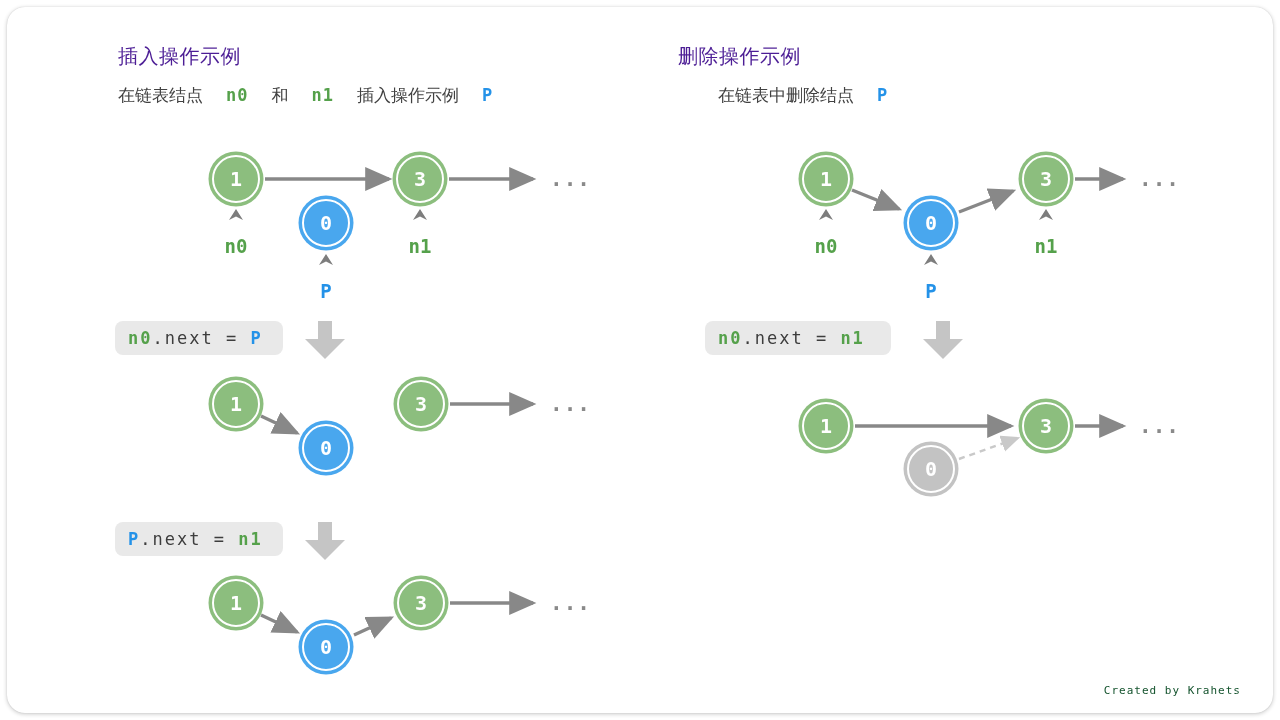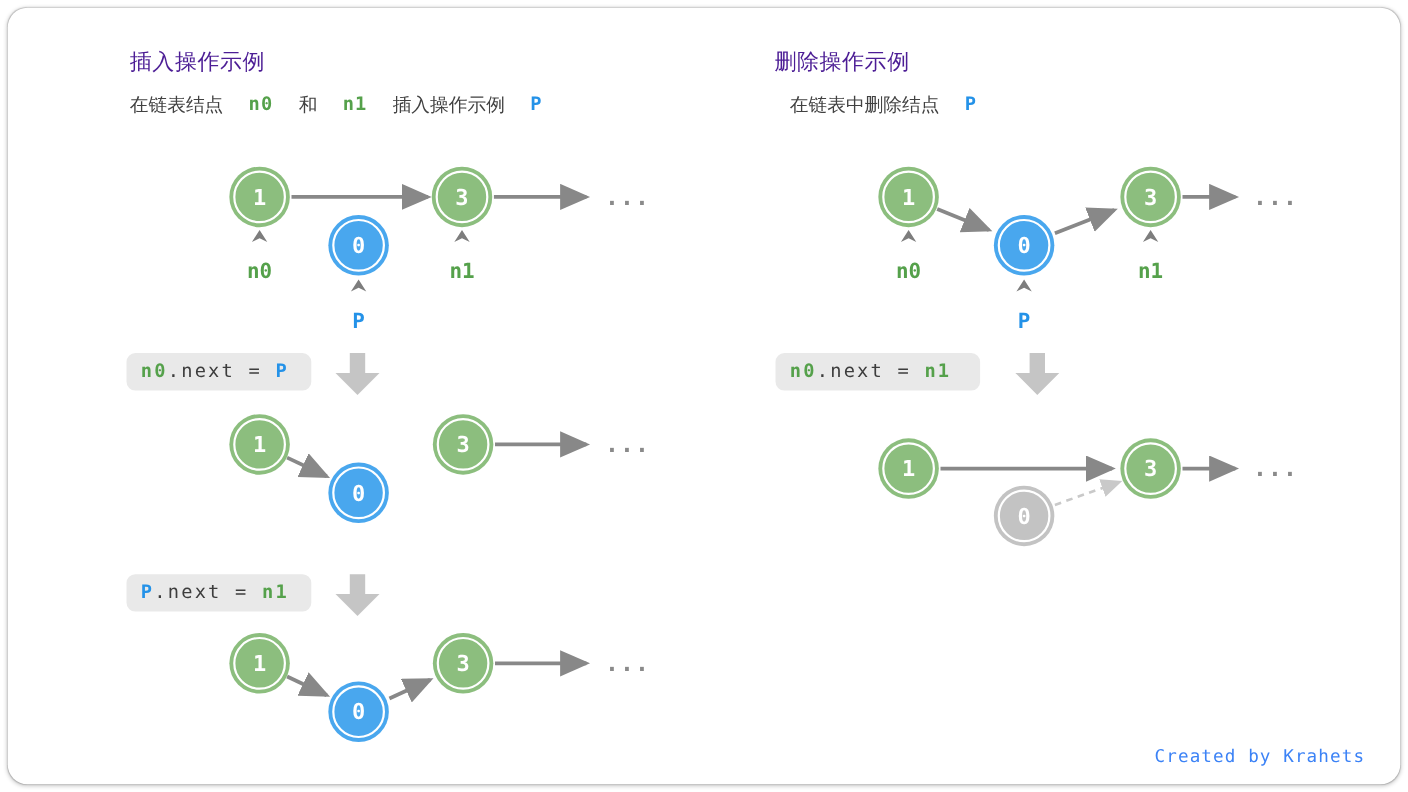"删除操作示例" h1.panel-title { left: 697px -> 671px }
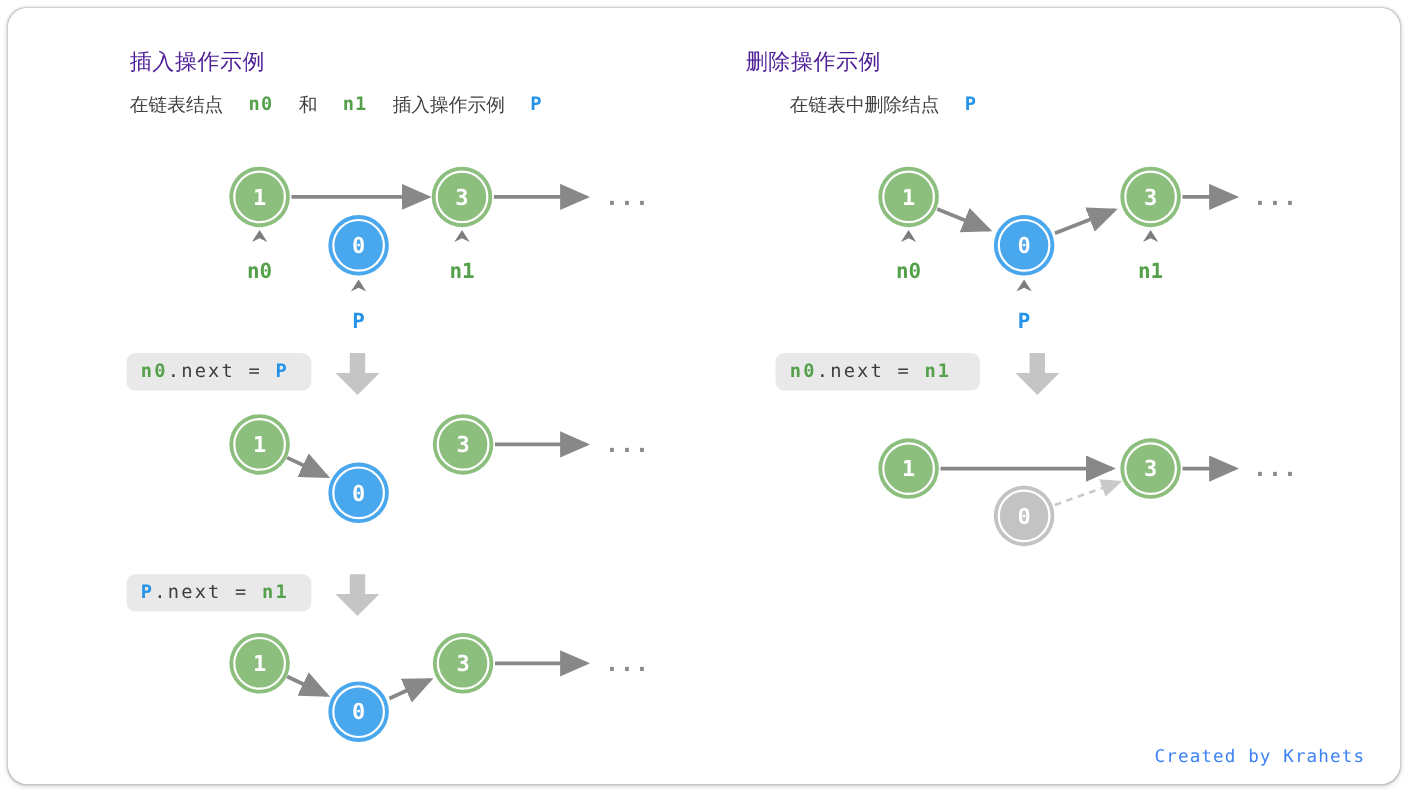"Created by Krahets" .credit { color: #3b82f6 -> #14532d; font-size: 16px -> 11px }
